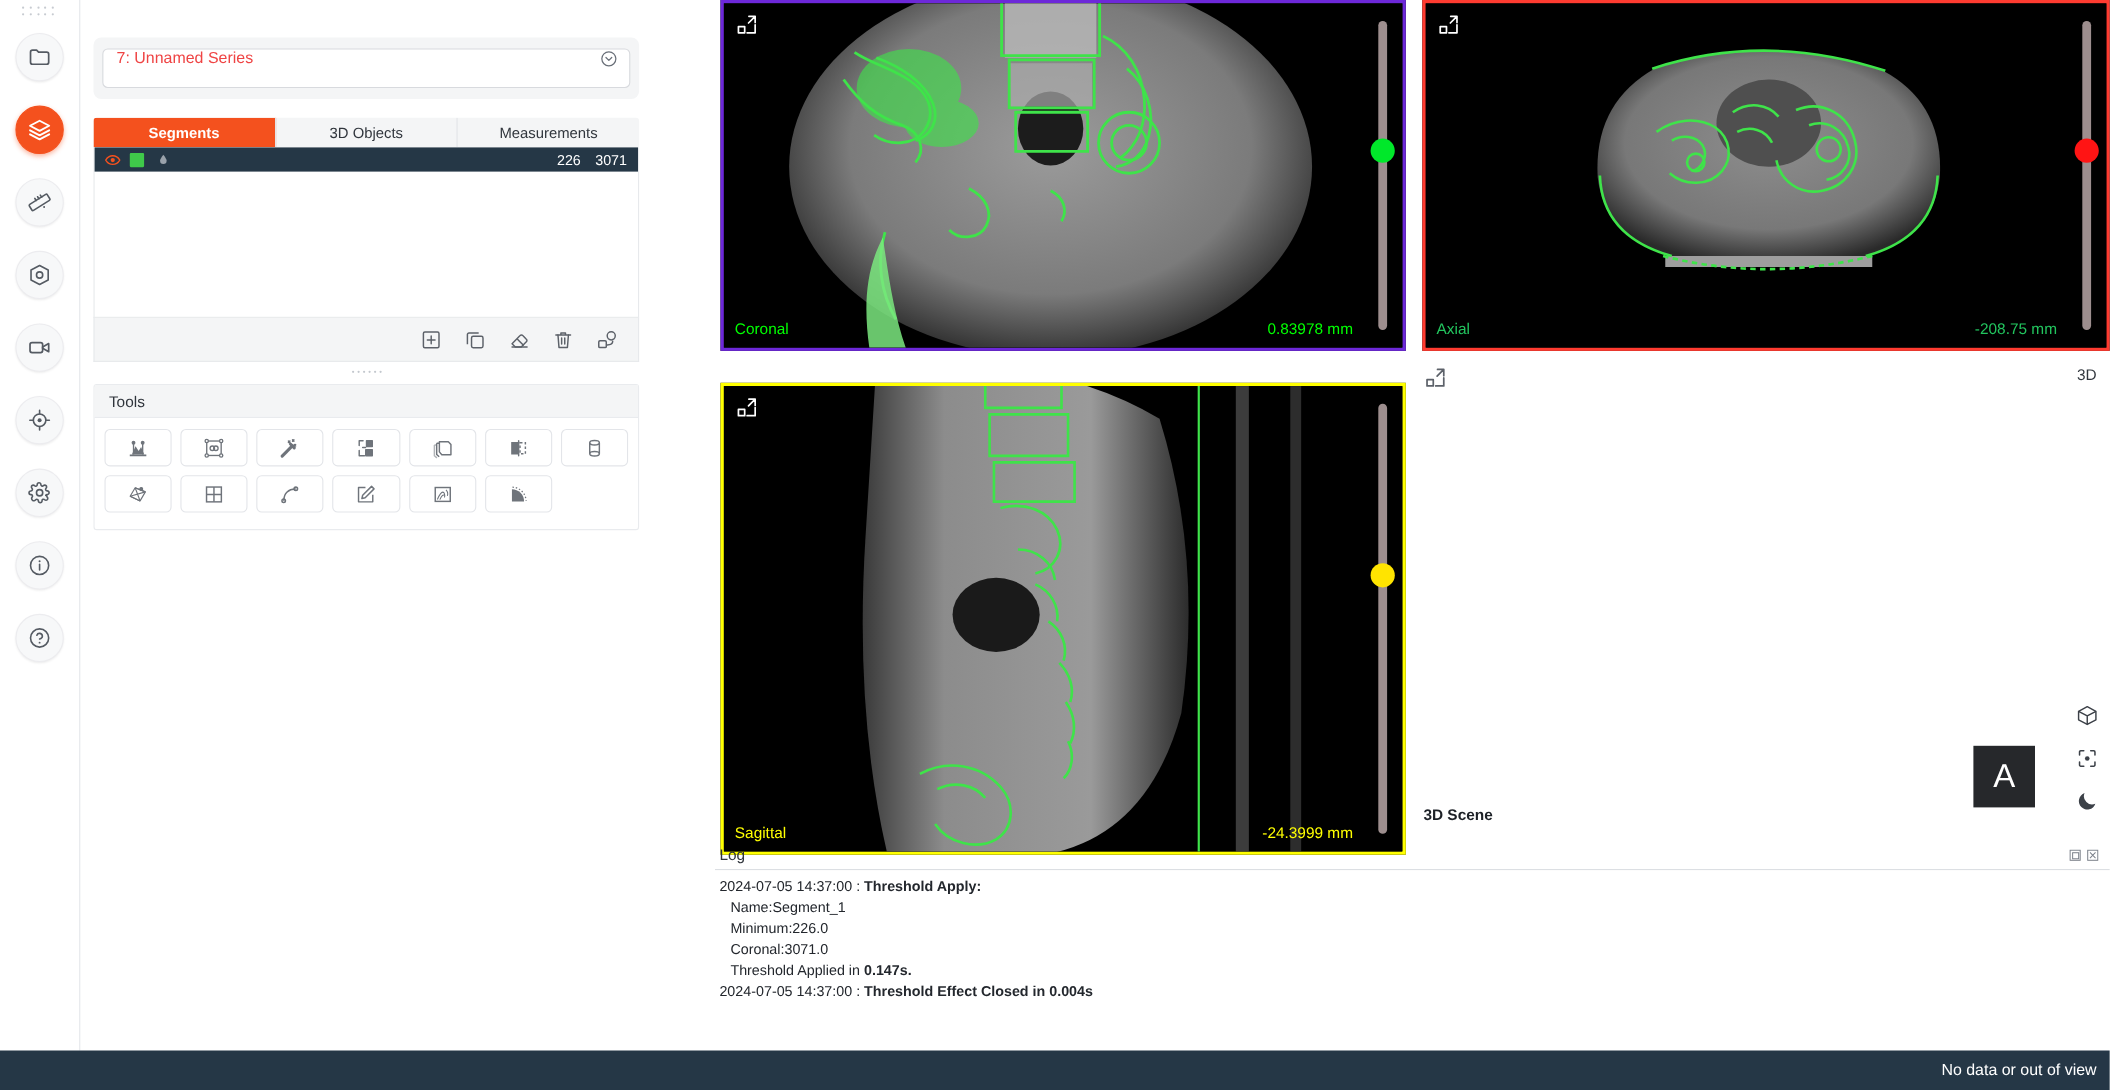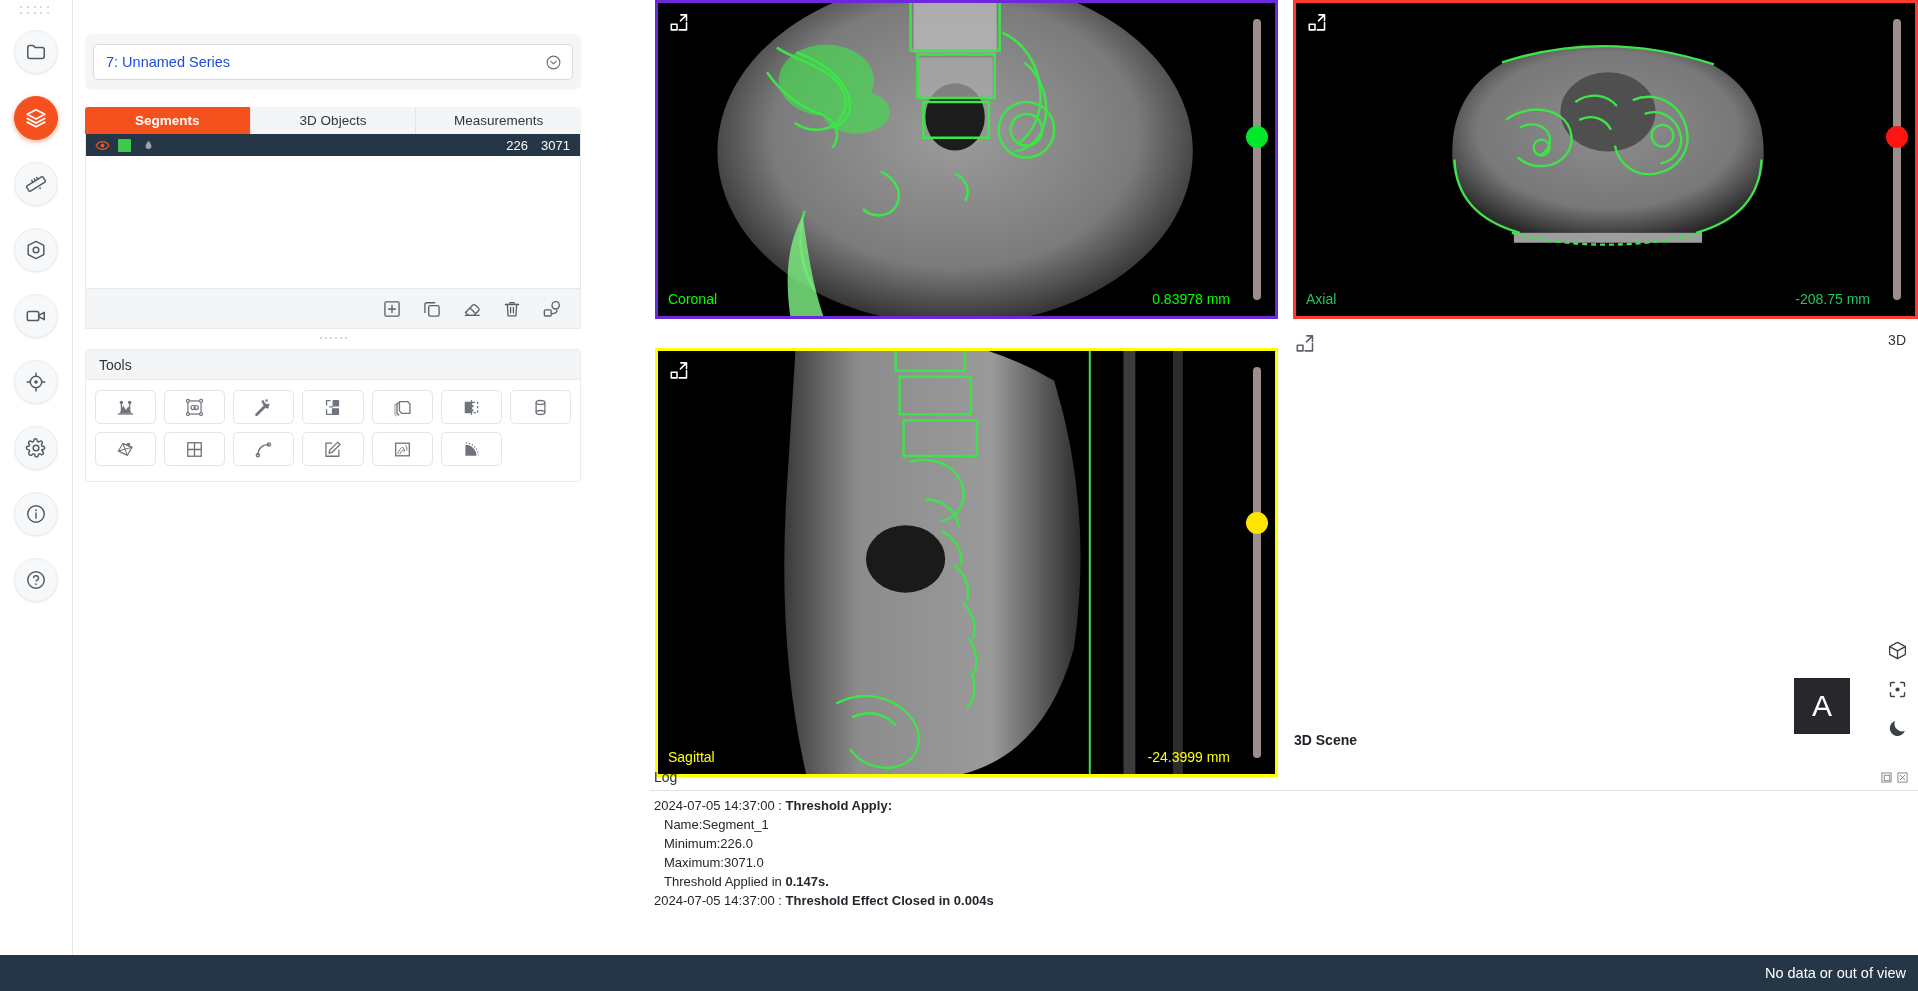"7: Unnamed Series" .series-select { align-items: center -> none; color: #1d4ed8 -> #ef4444 }
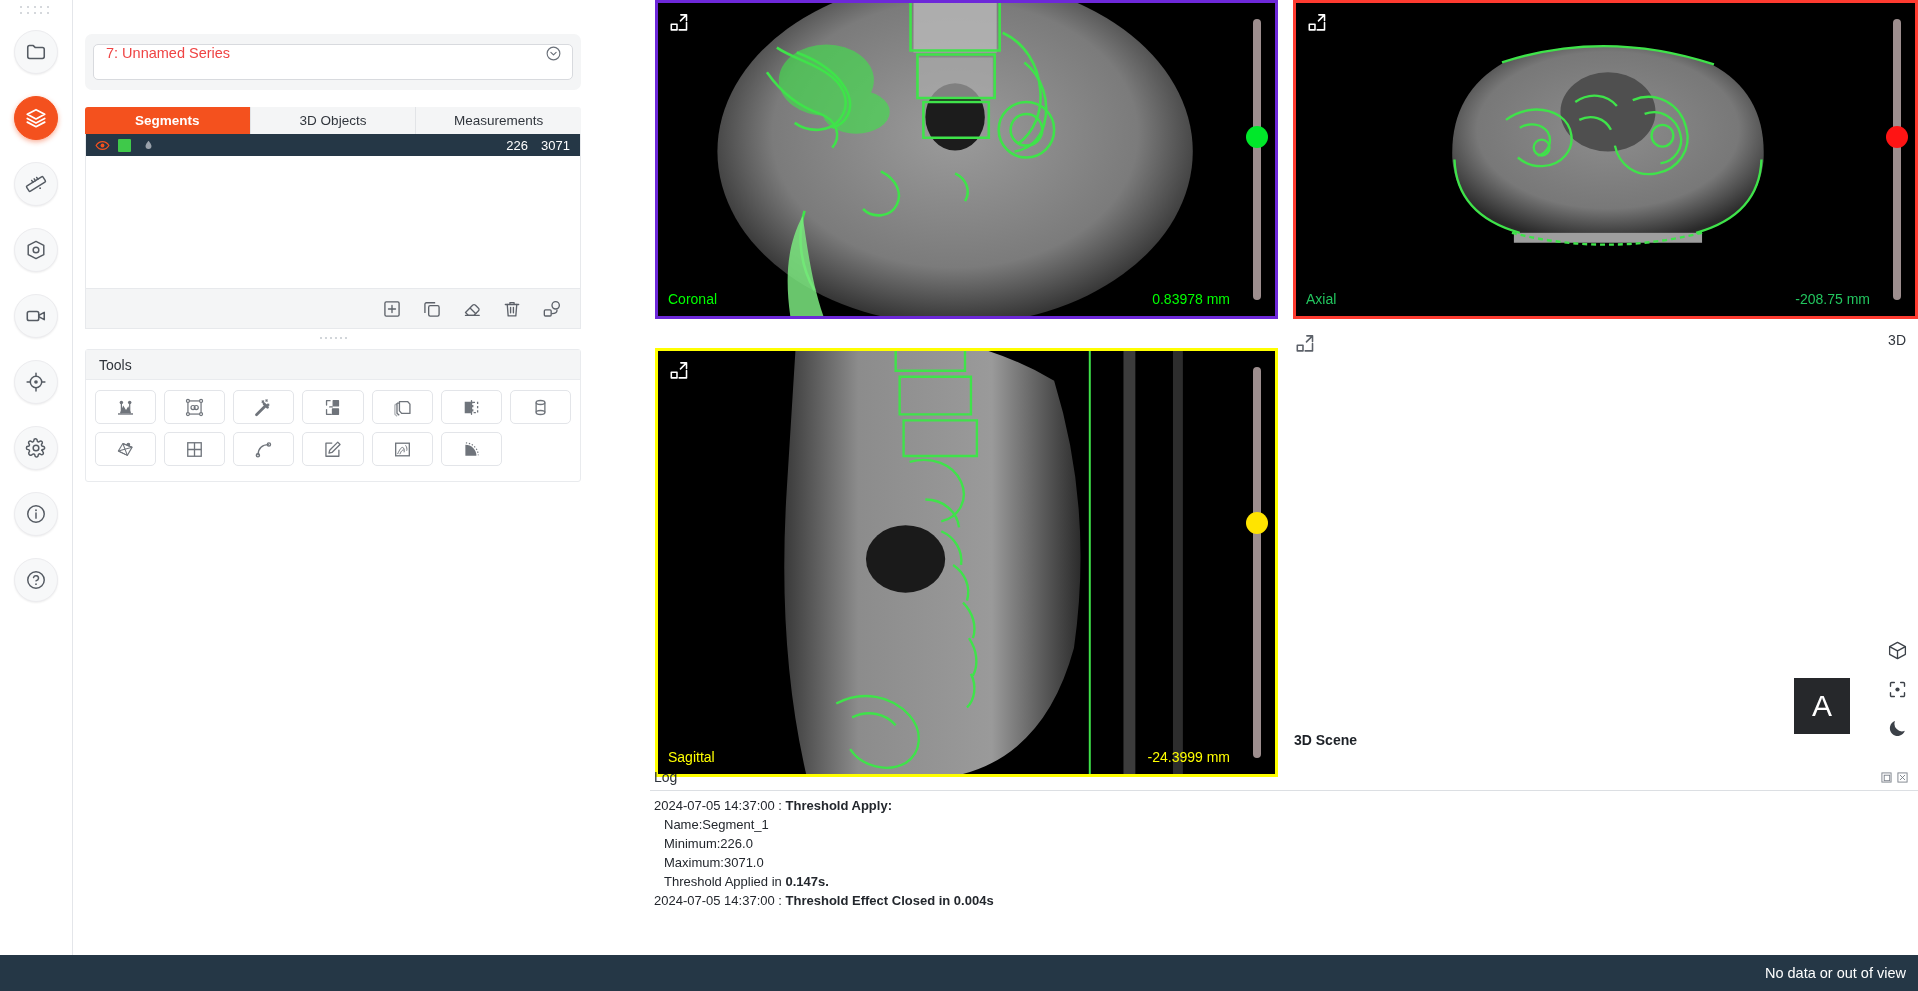"Maximum:3071.0" span { text: Maximum:3071.0 -> Coronal:3071.0 }
